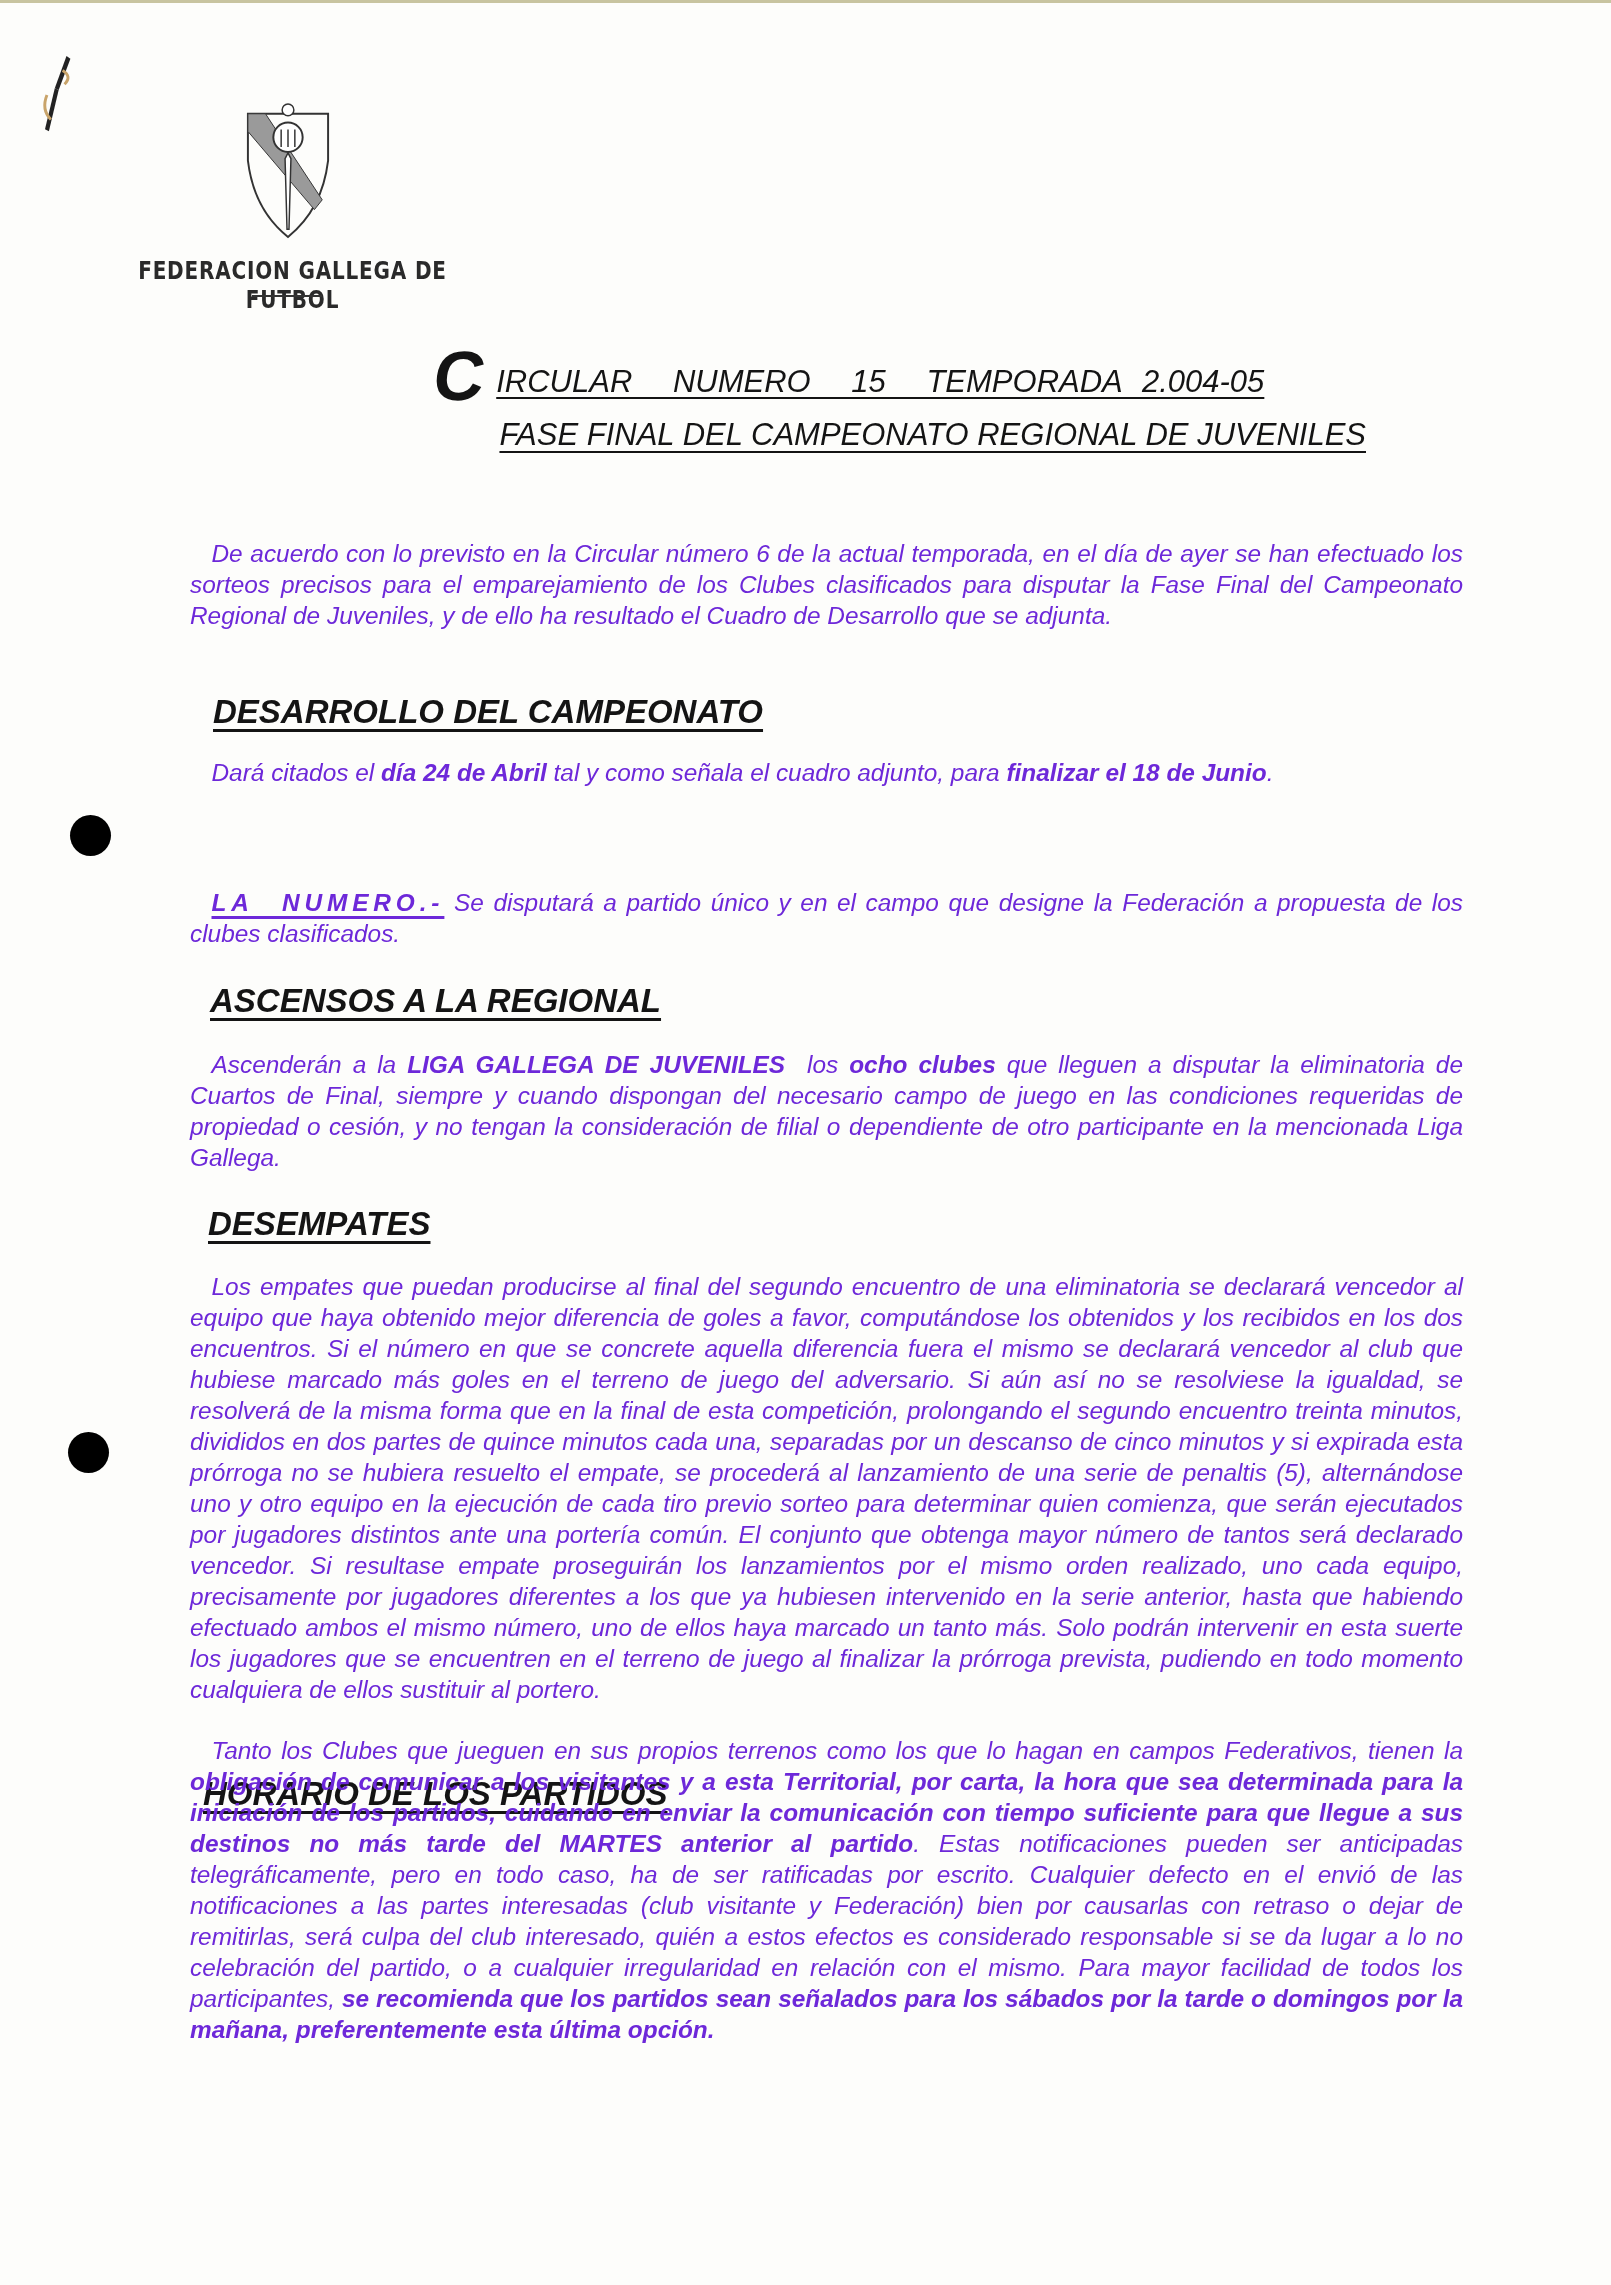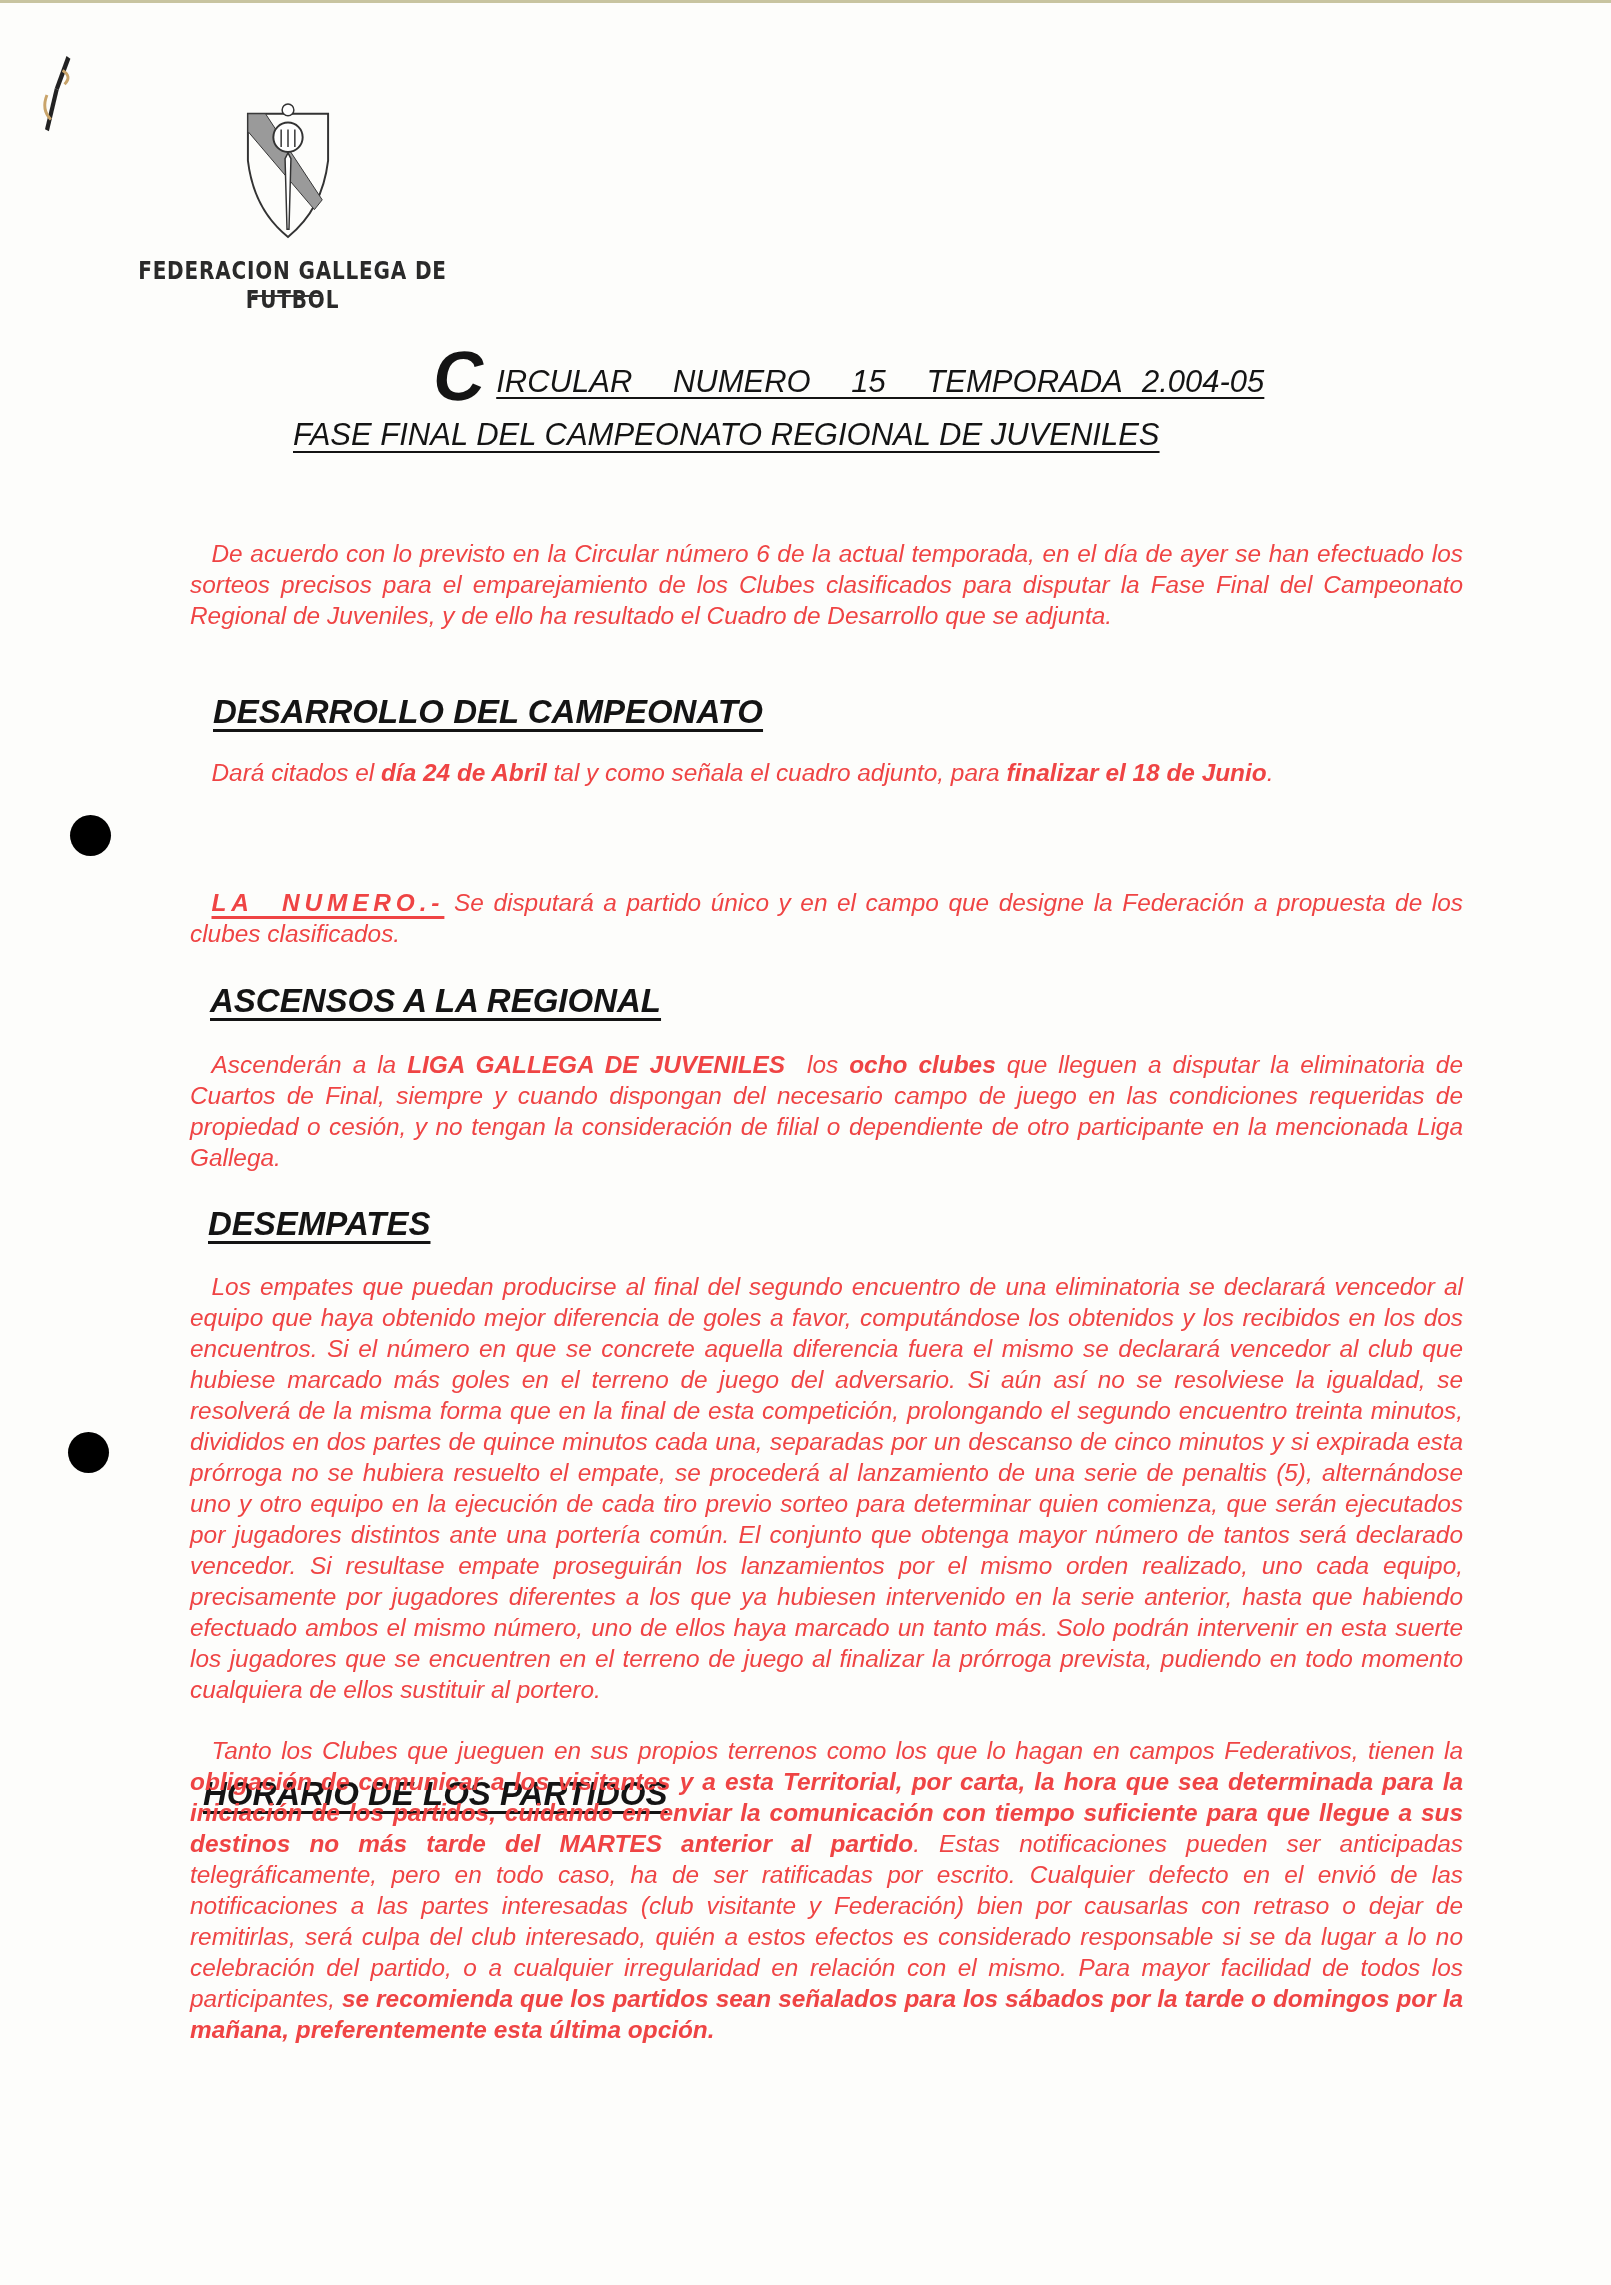"FASE FINAL DEL CAMPEONATO REGIONAL" .title2 { text-align: left -> right }
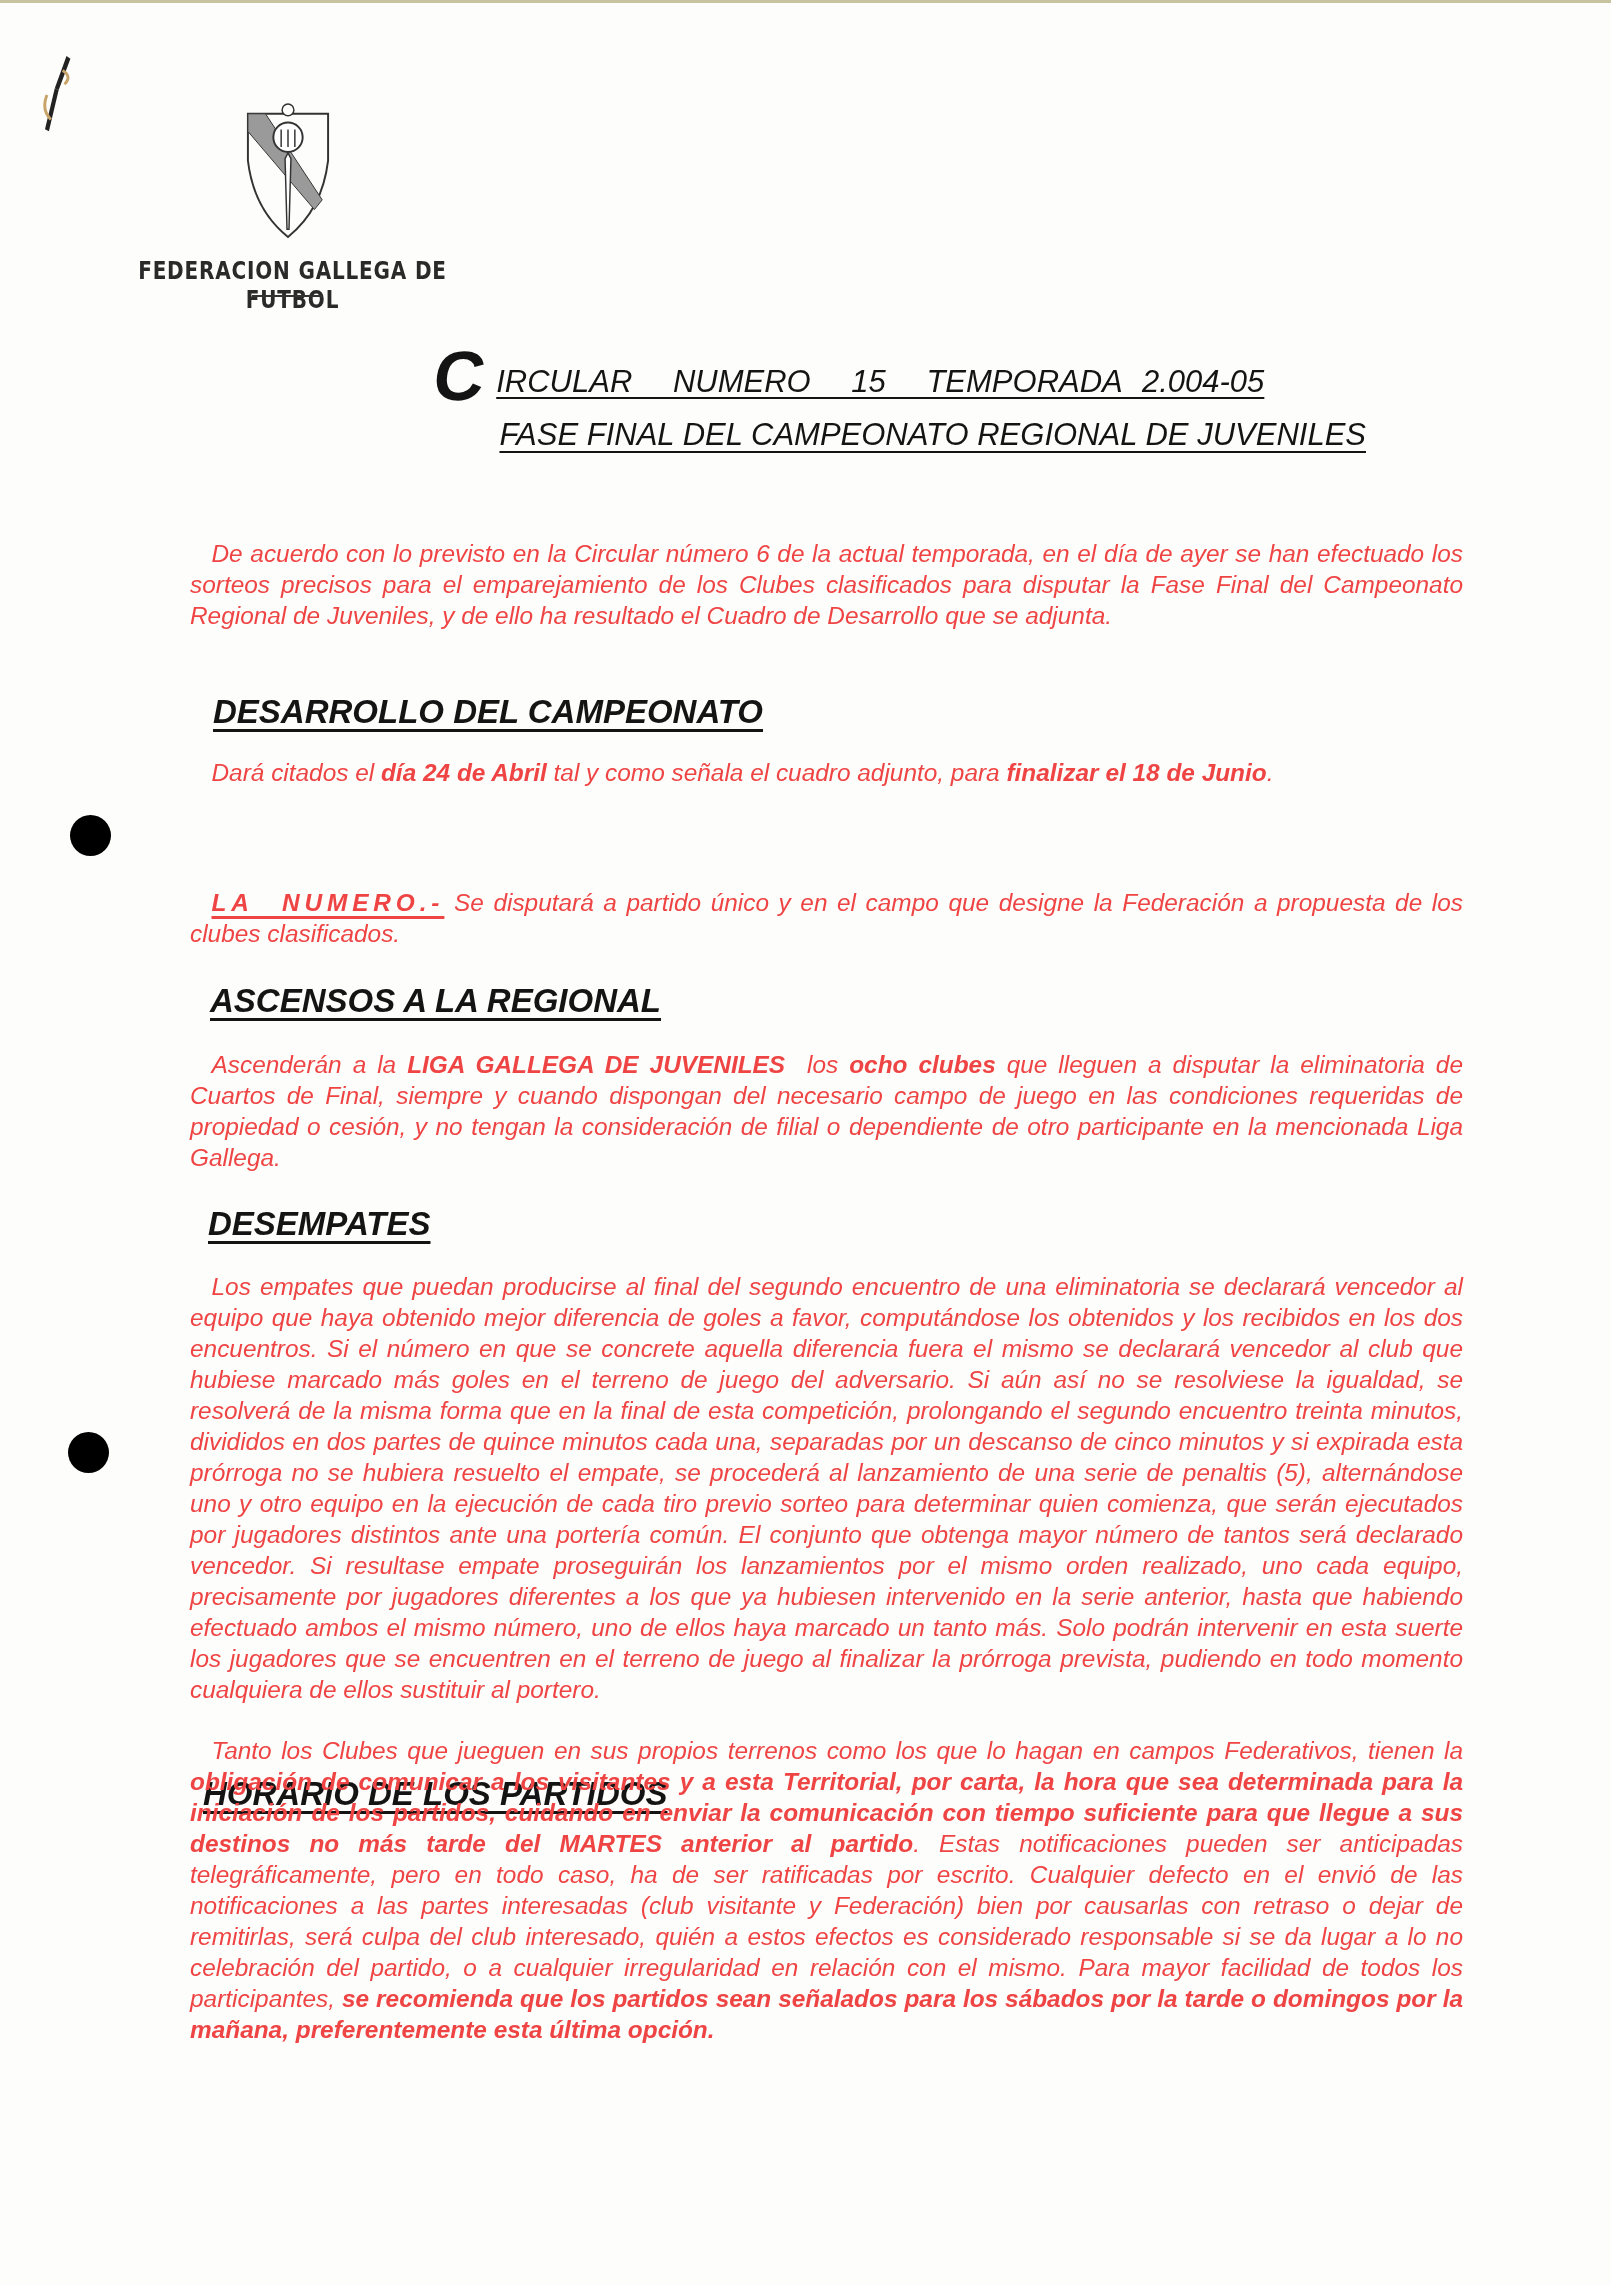"De acuerdo con lo previsto" .para { color: #ef4444 -> #6d28d9 }
